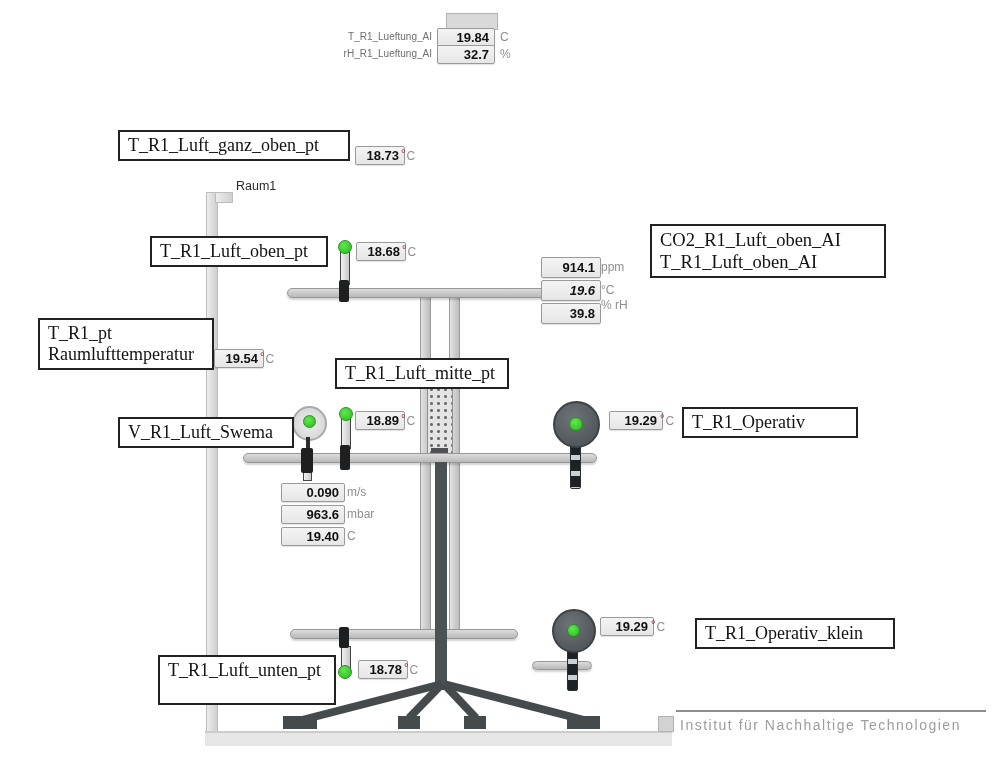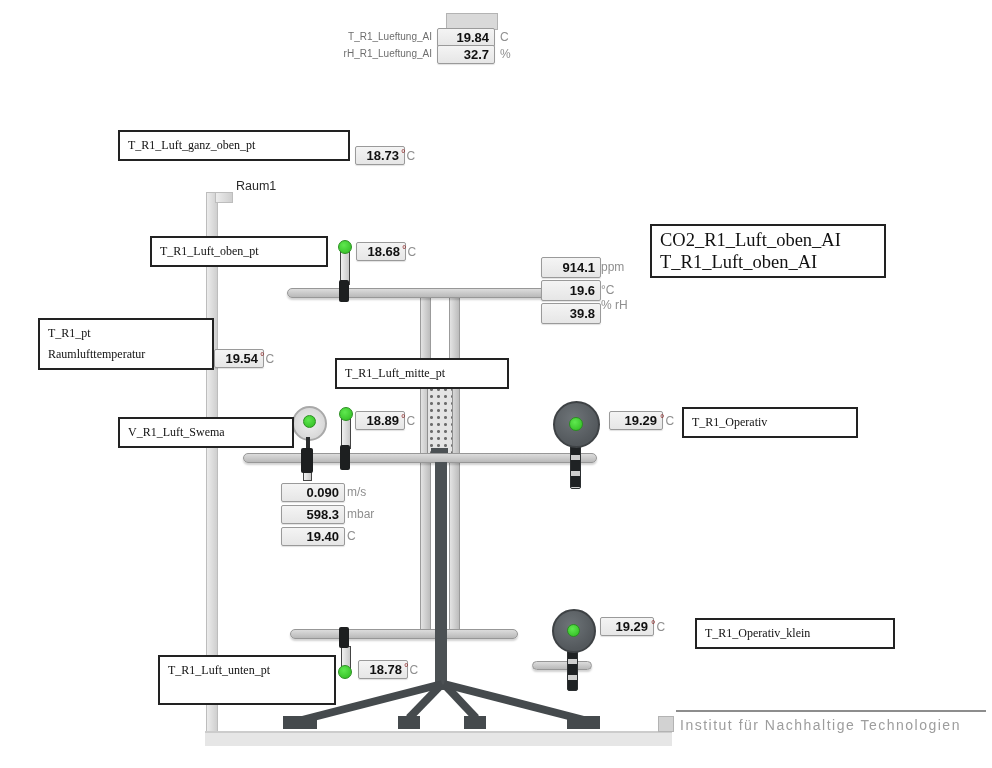"T_R1_Luft_ganz_oben_pt" .lbox { font-size: 12px -> 18px }
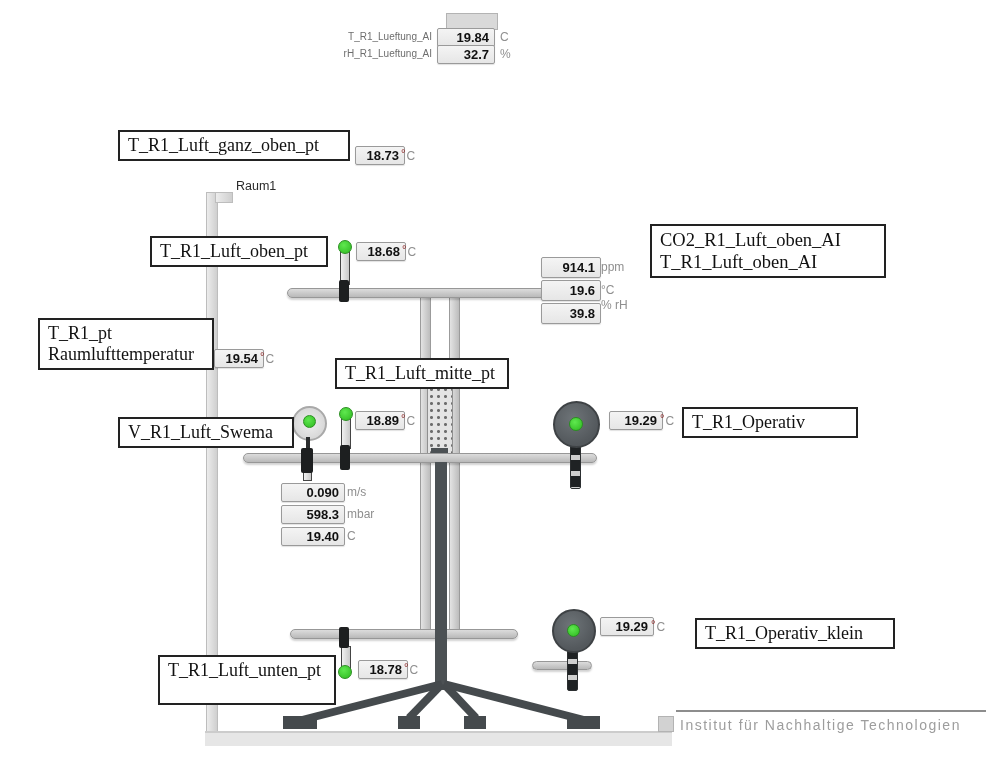"19.6" div.val { font-style: none -> italic }
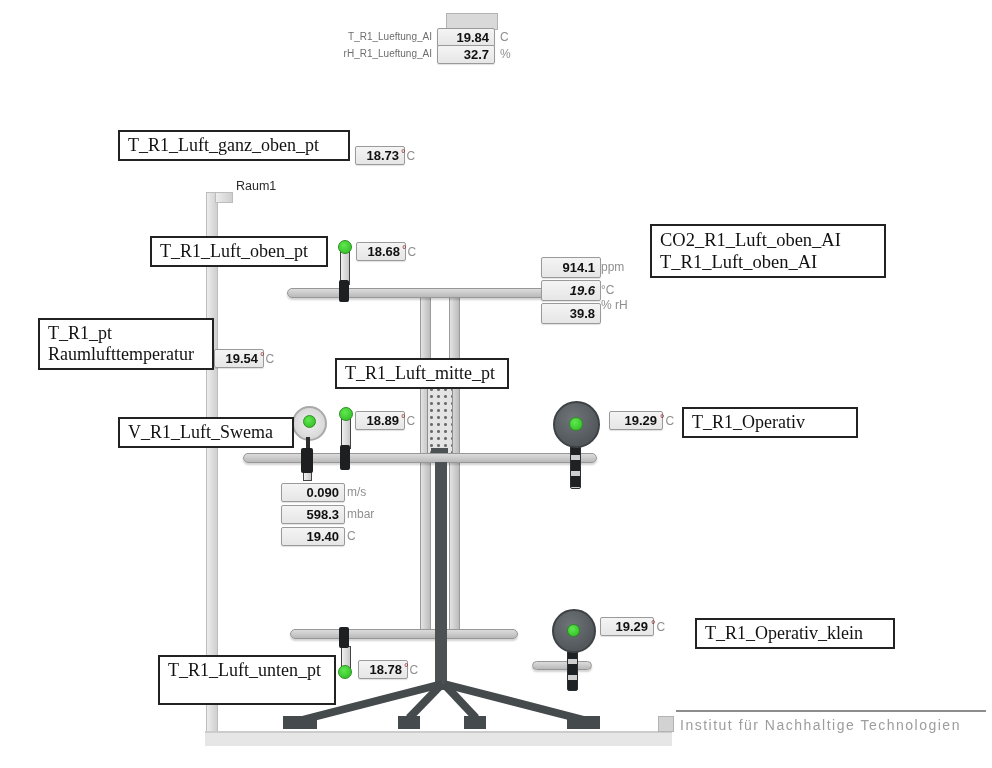"598.3" div.val { text: 598.3 -> 963.6 }
